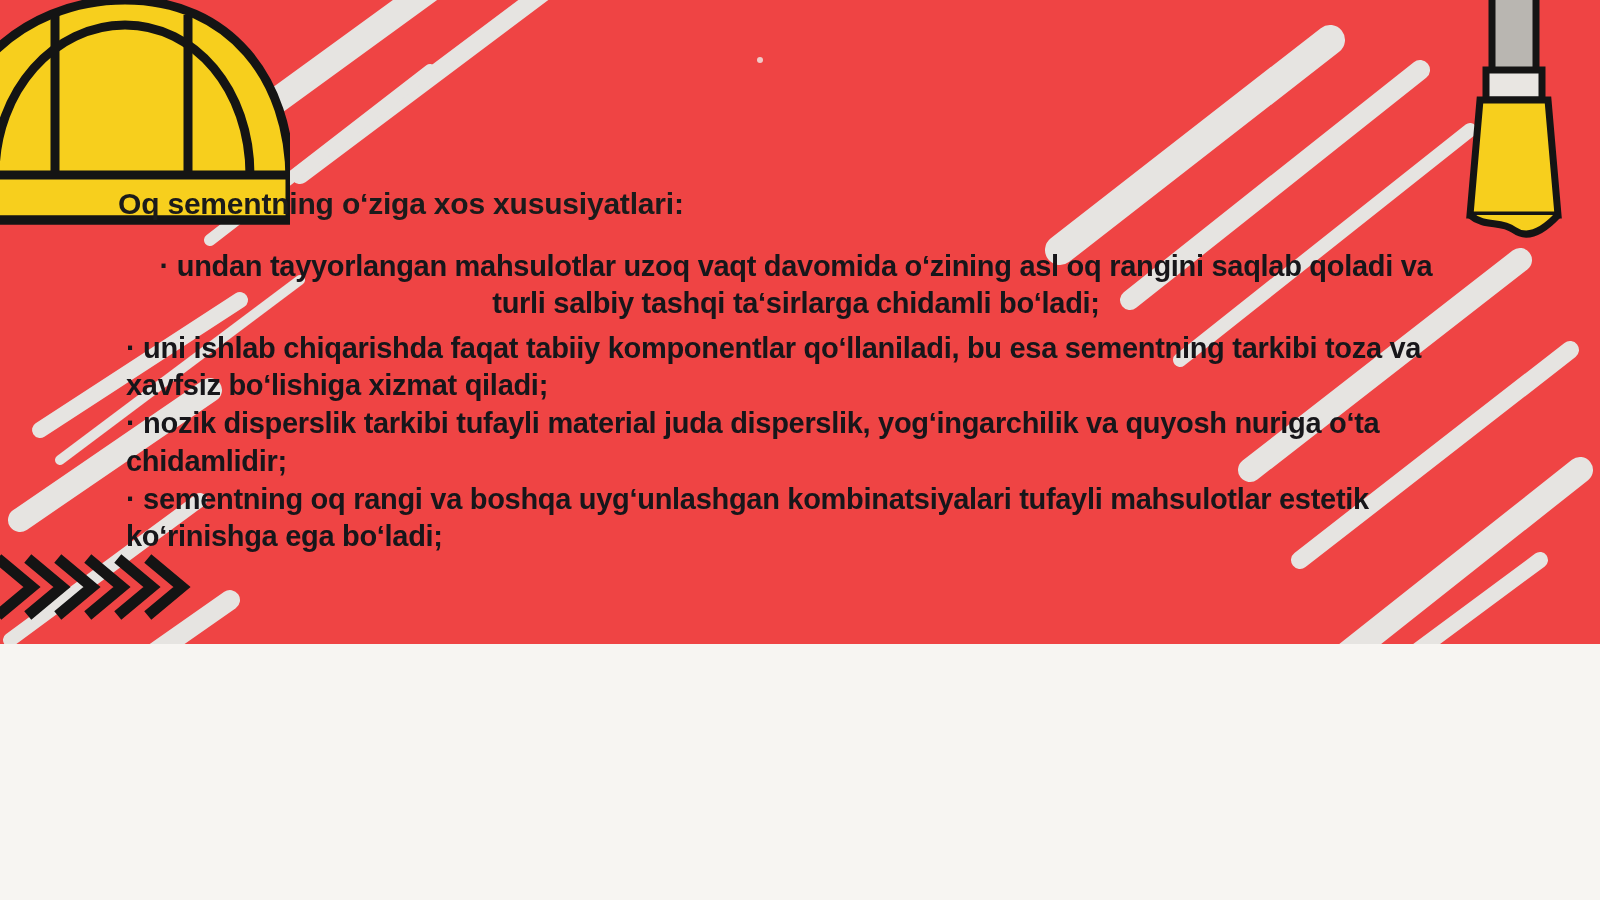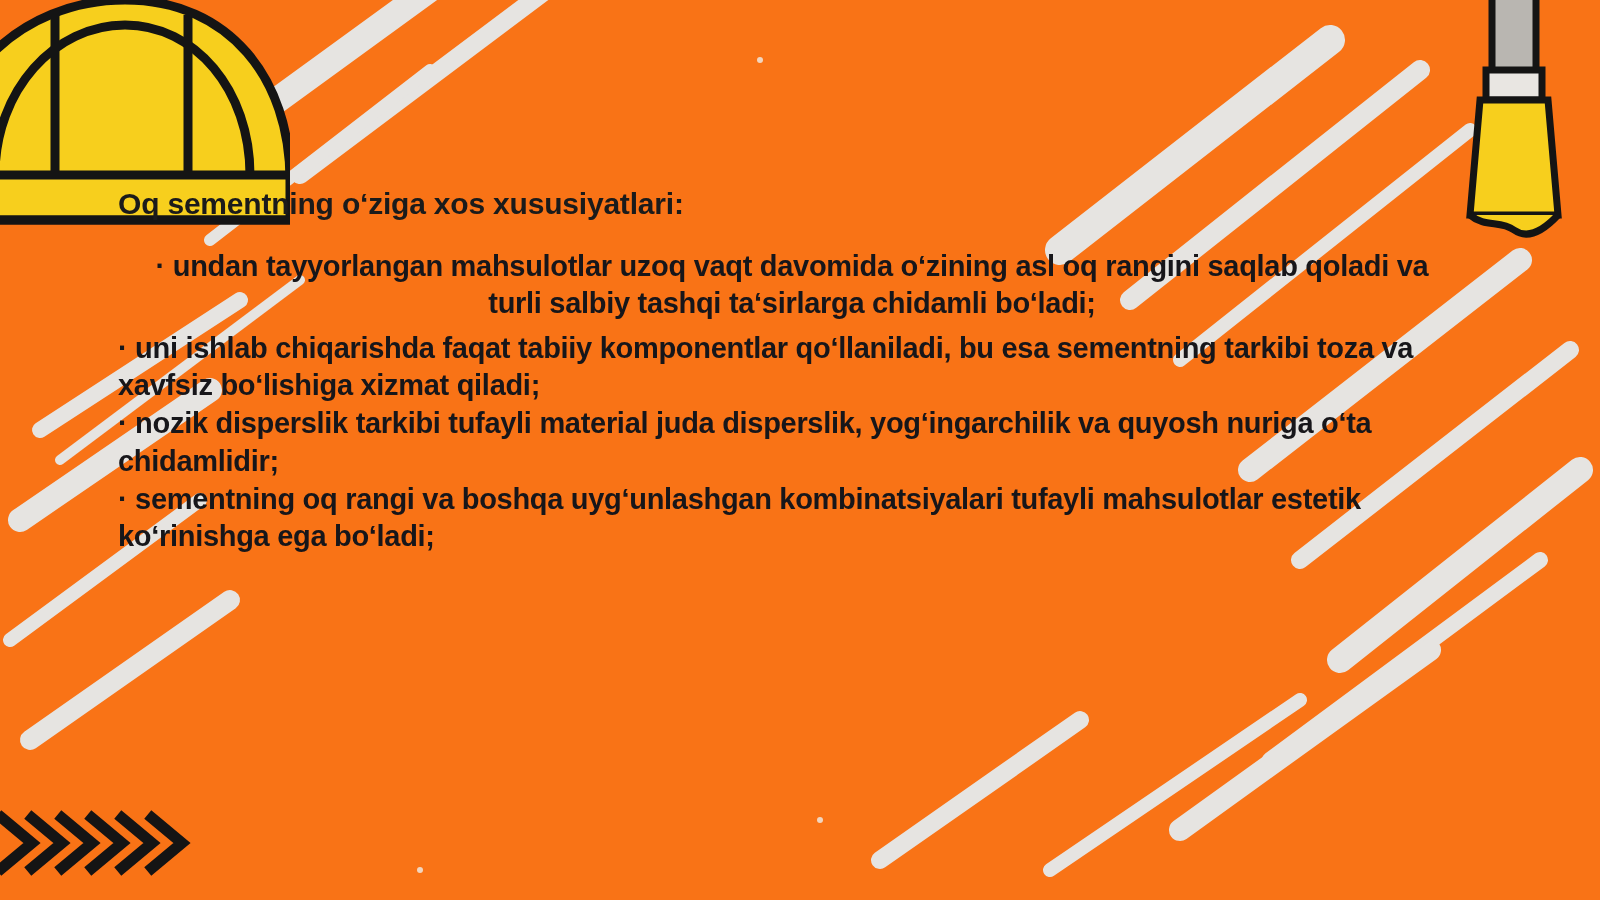"Oq sementning o‘ziga xos xususiyatlari:" .slide { background: #f97316 -> #ef4444; height: 900px -> 644px }
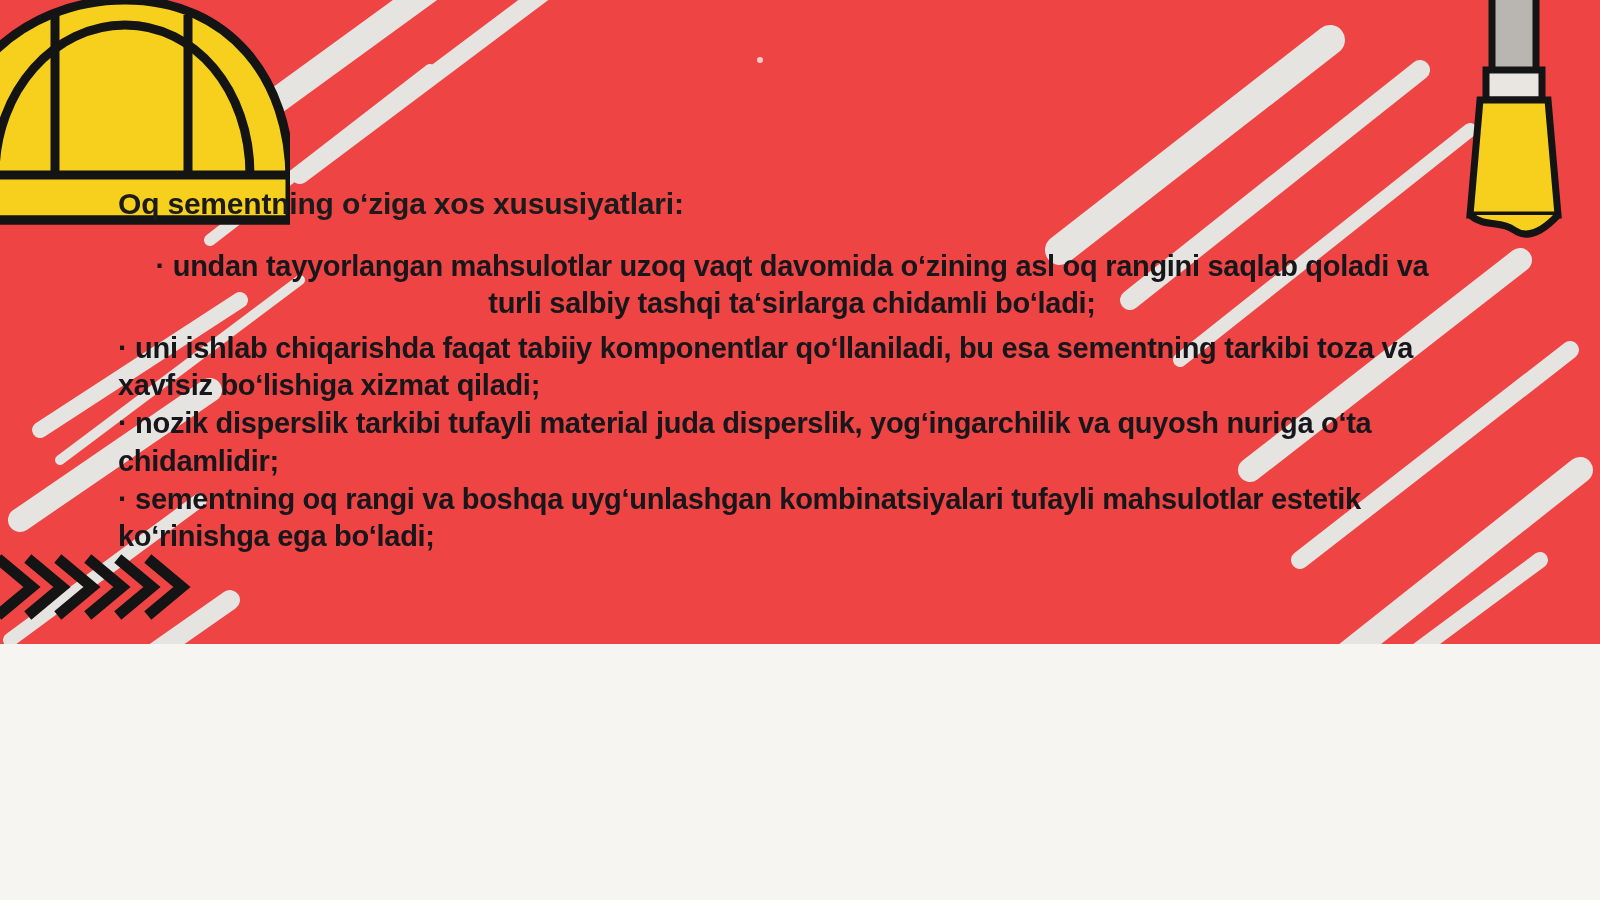"· undan tayyorlangan mahsulotlar uzoq" .bullet { margin: 0 0 1px 0 -> 0 0 1px 8px }
